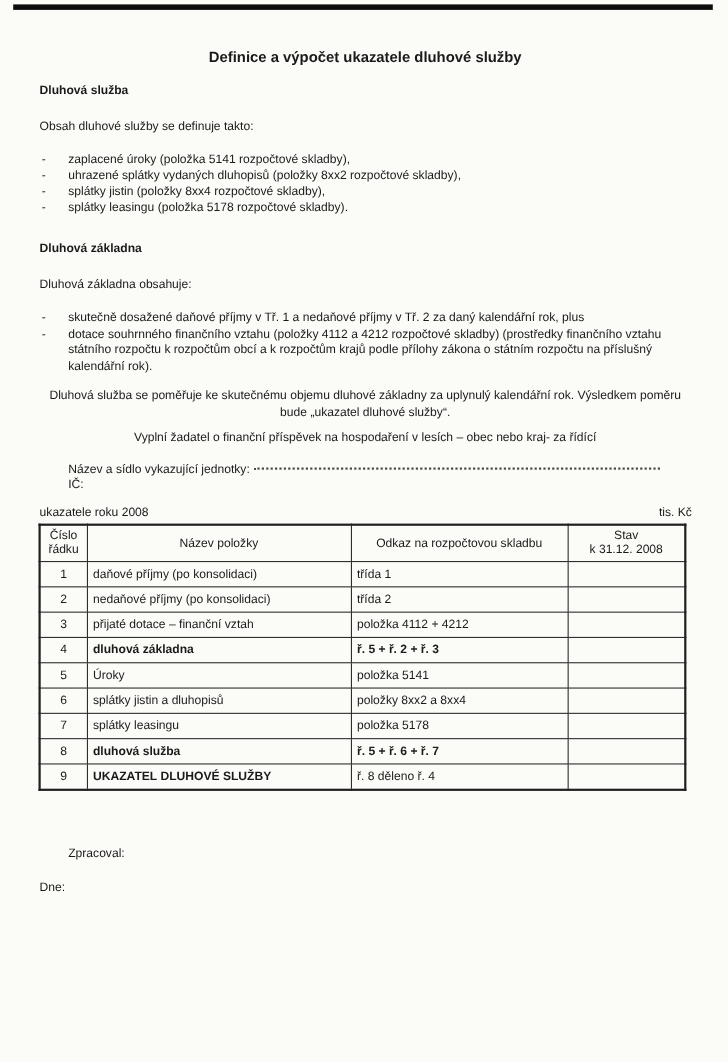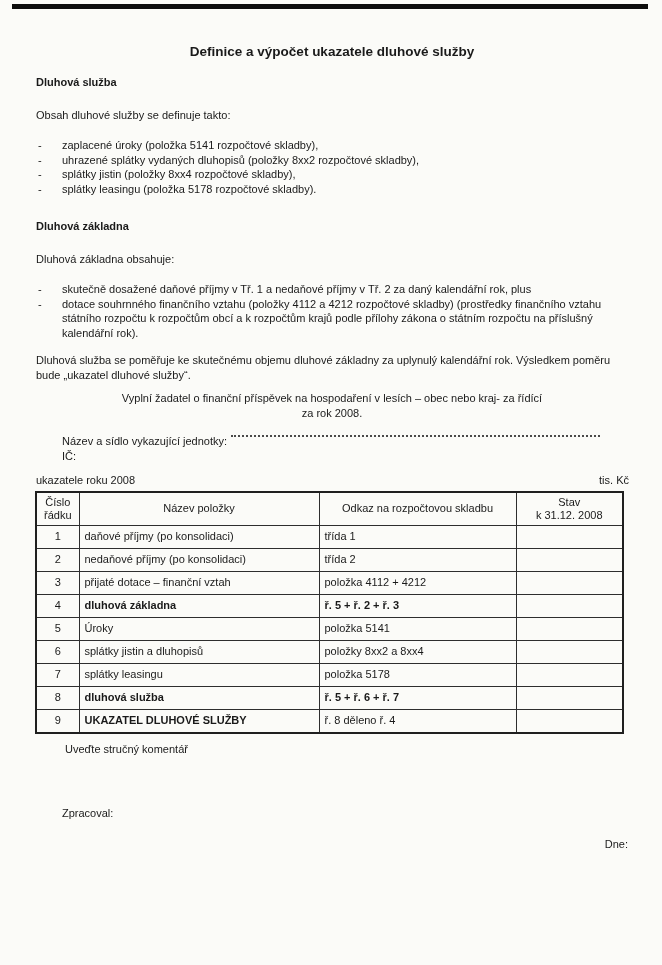"Dluhová služba se poměřuje ke" .para { text-align: none -> center }
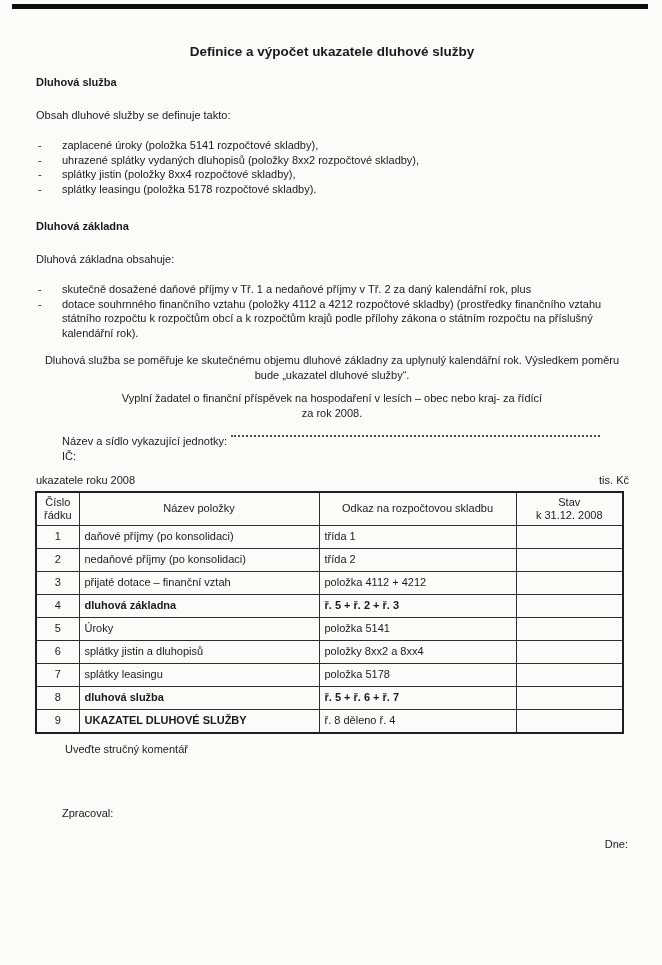"za rok 2008." div { html: <div>za rok 2008.</div> -> none }
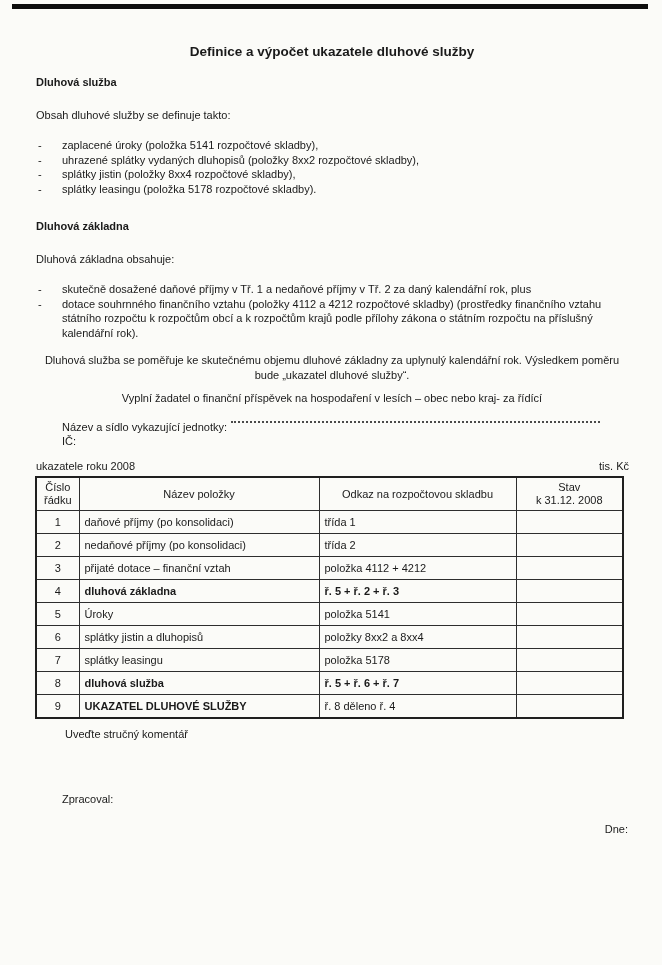"Název a sídlo vykazující jednotky:" .name-line { align-items: flex-start -> center }
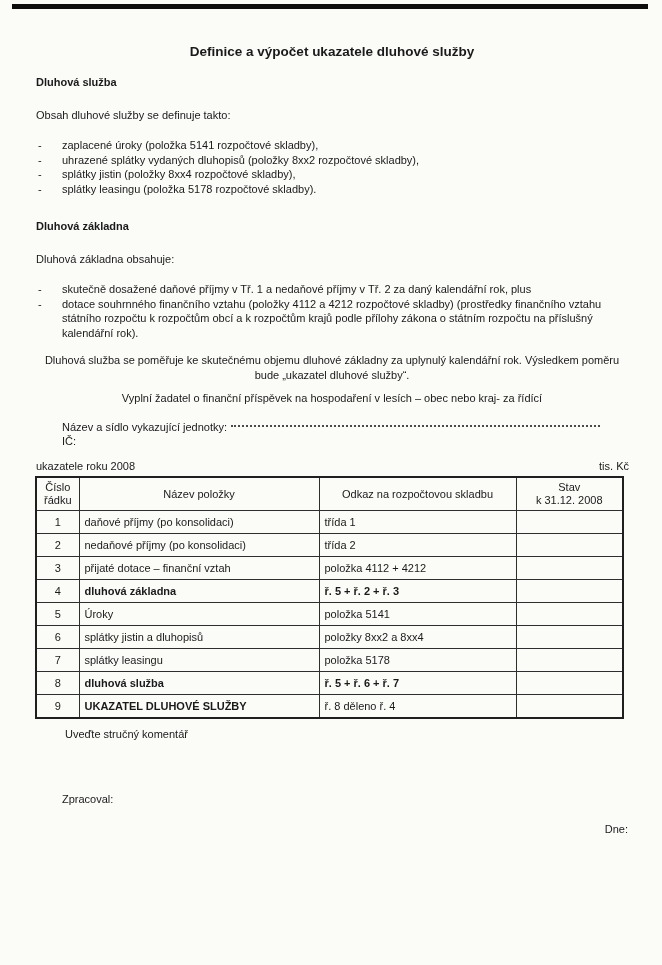"Uveďte stručný komentář" div.comment { html: <div>Uveďte stručný komentář</div> -> none }
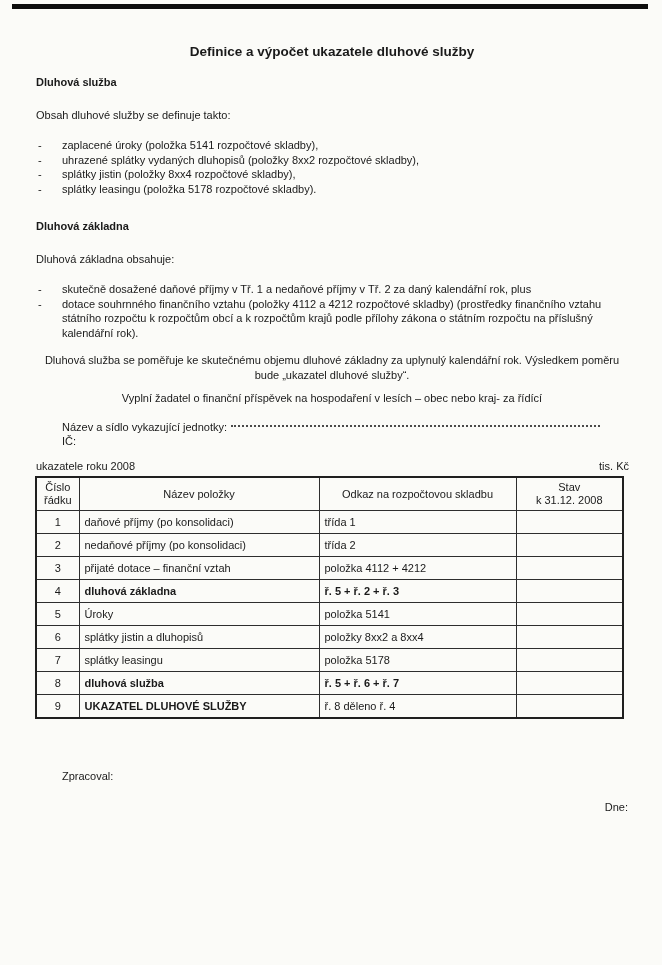"Dne:" .dateline { margin-left: 26px -> none; text-align: right -> none }
